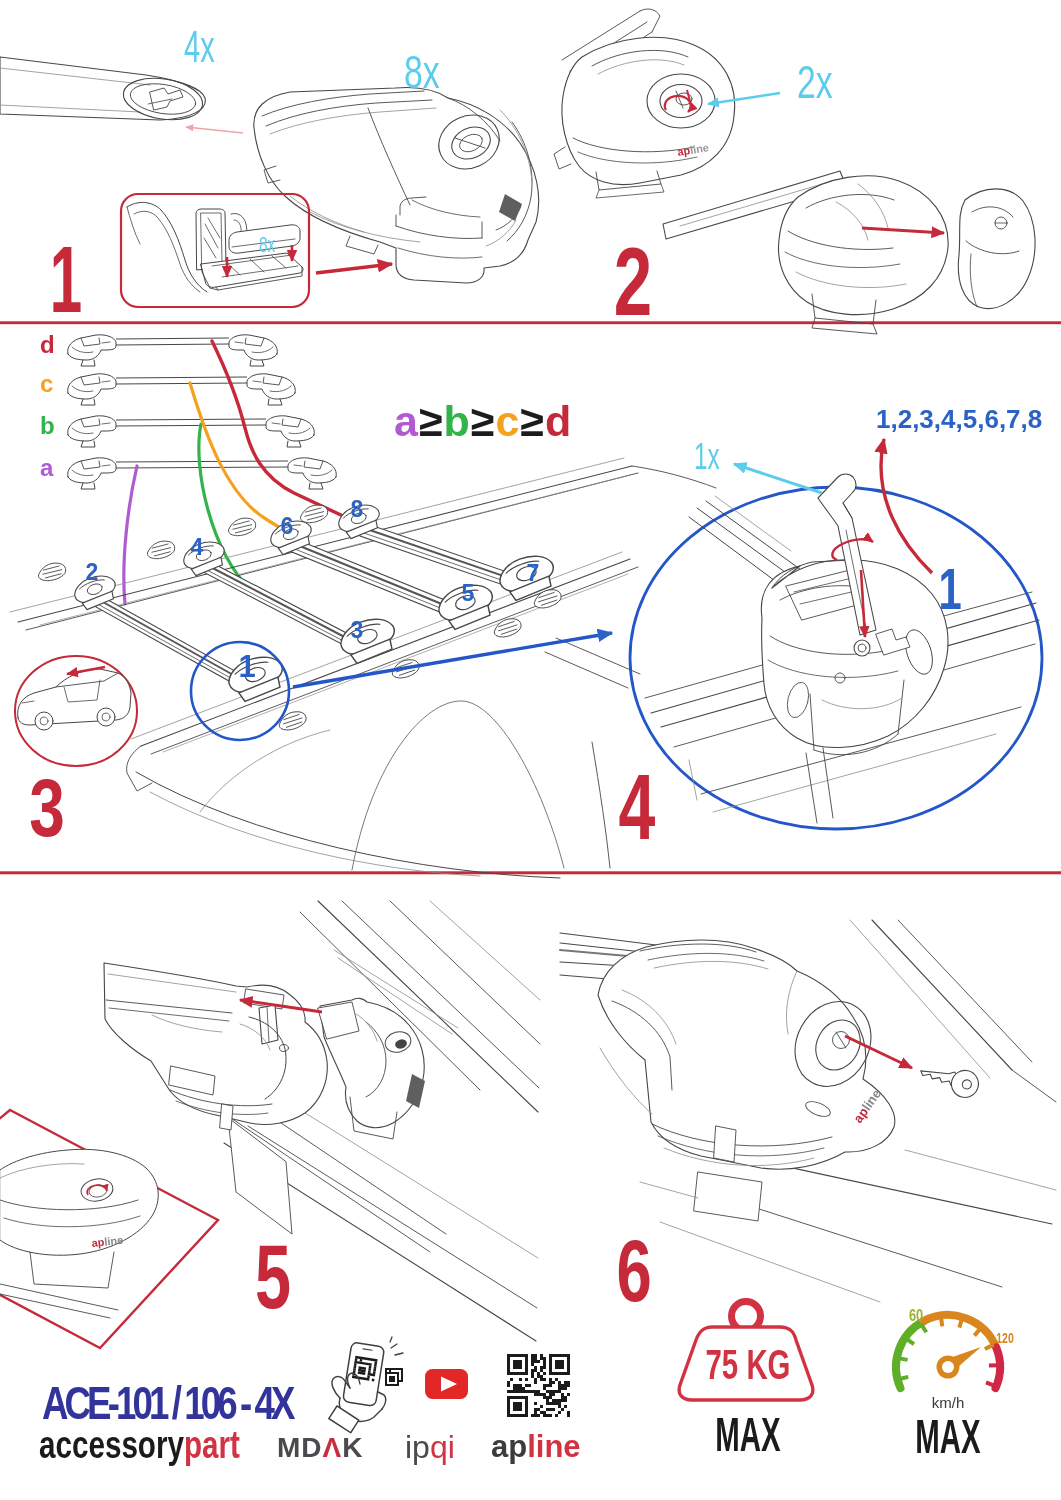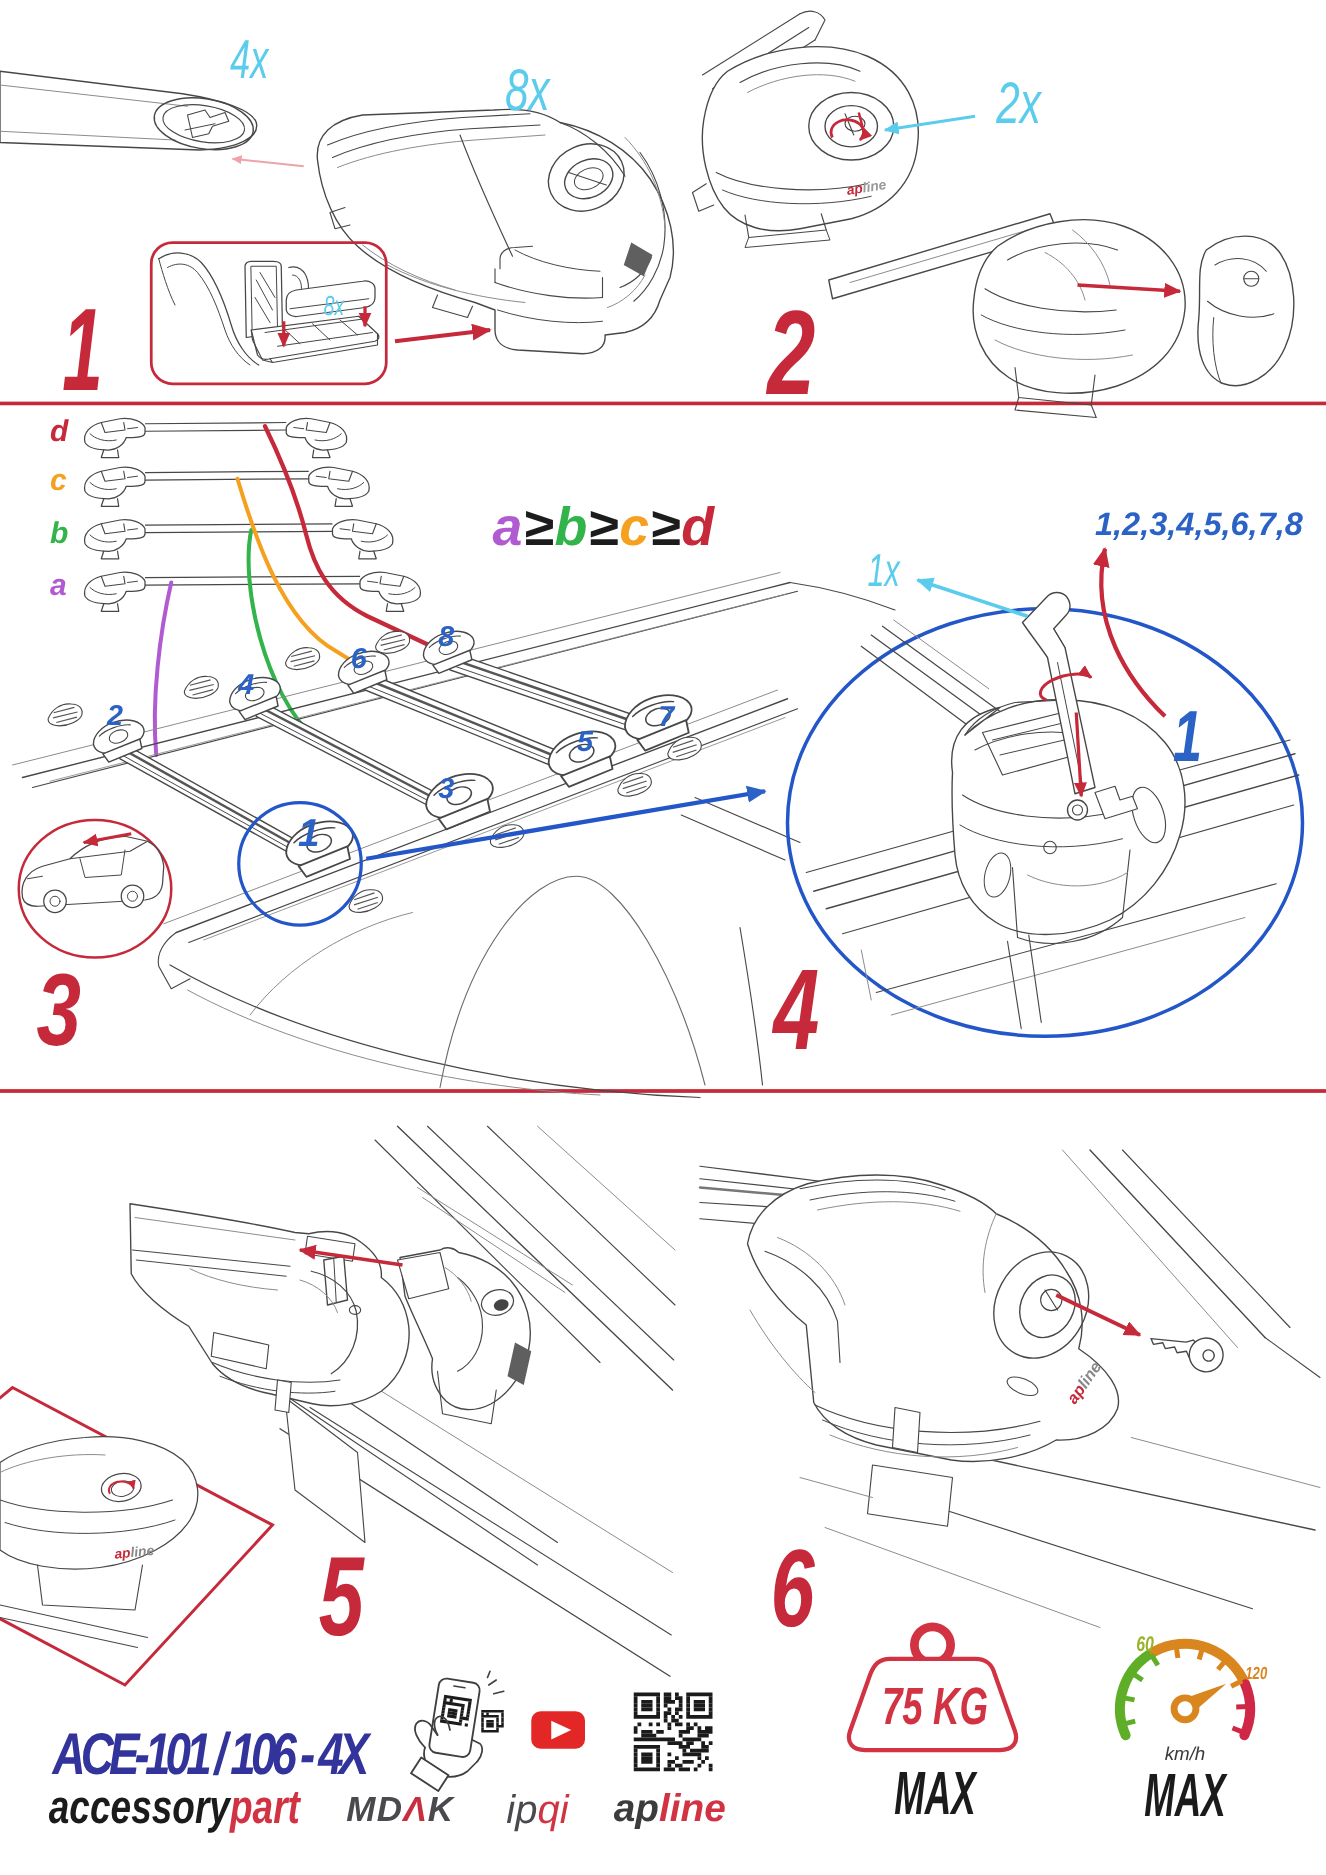"4x" #page { font-style: italic -> none }
